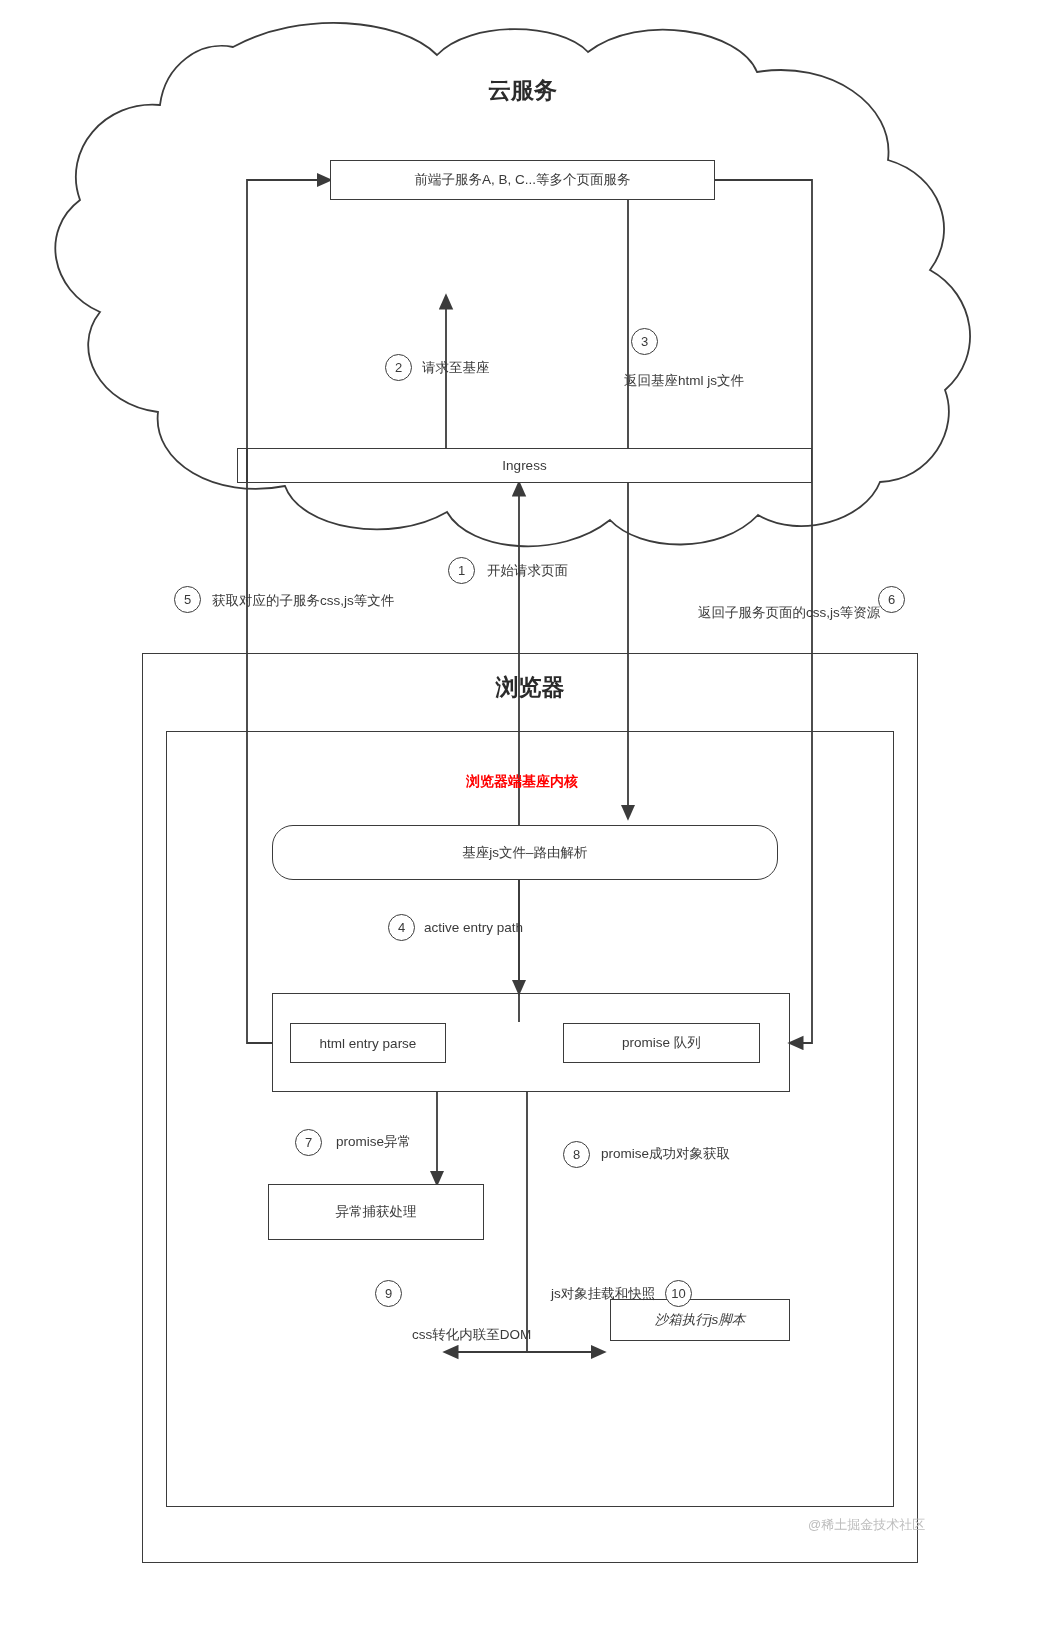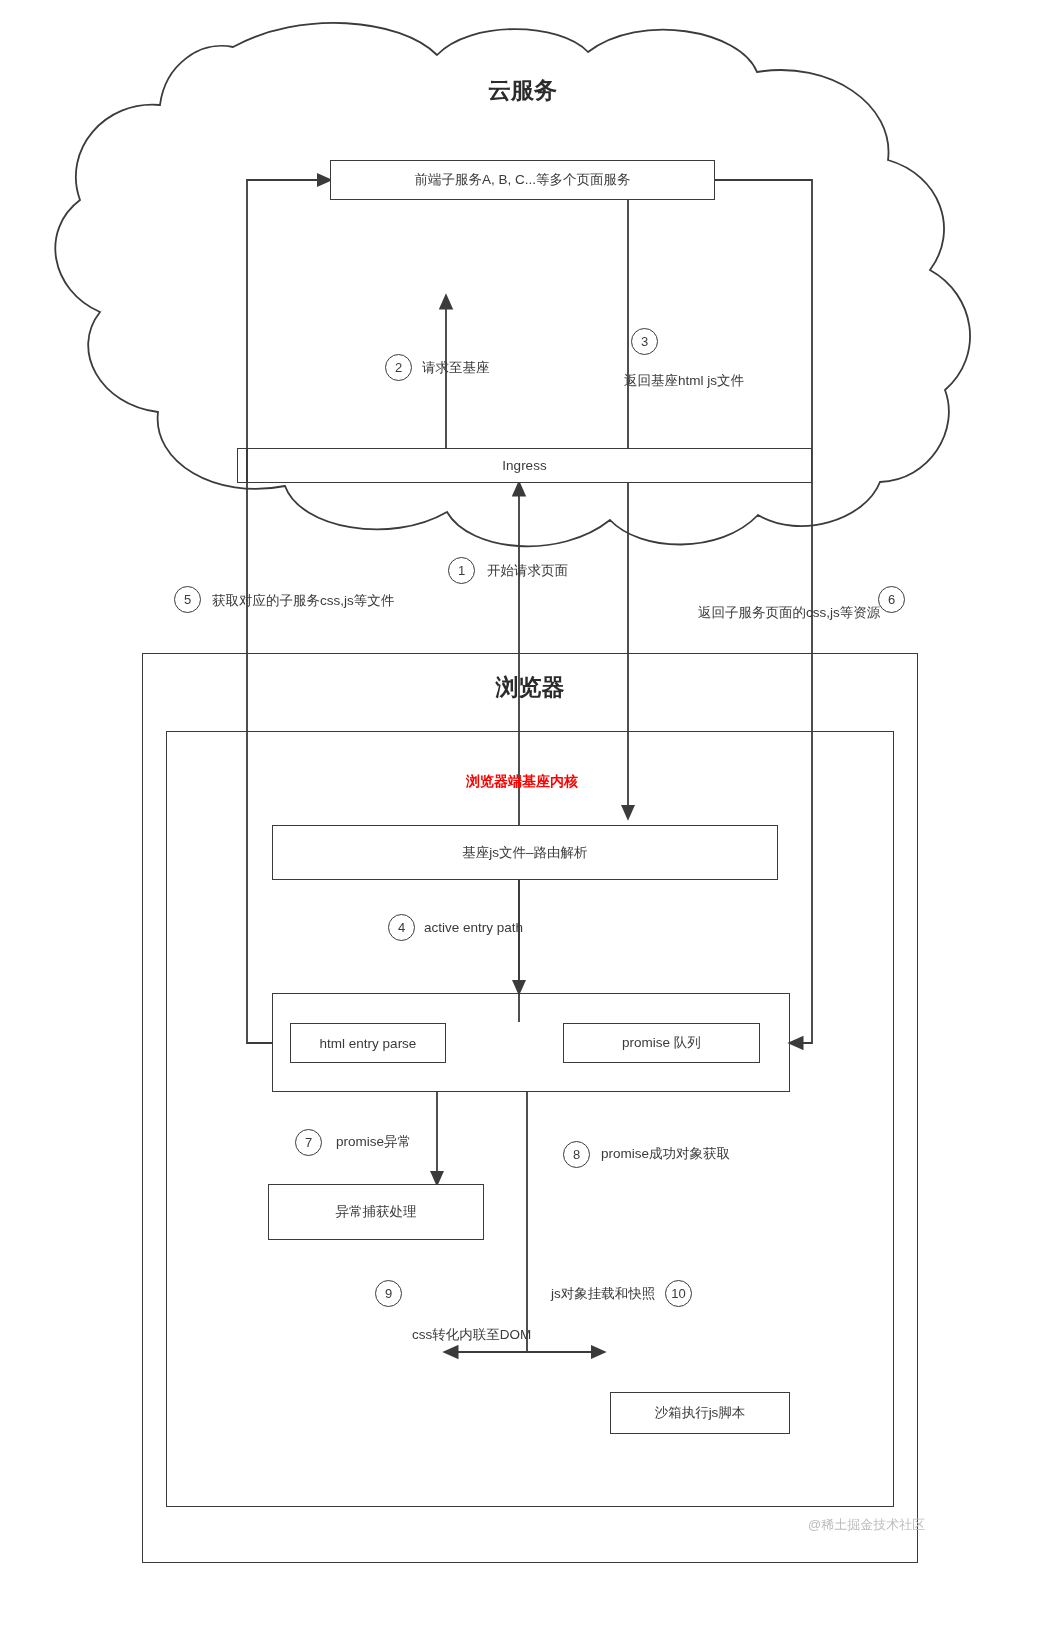"基座js文件–路由解析" div.box { border-radius: none -> 21px }
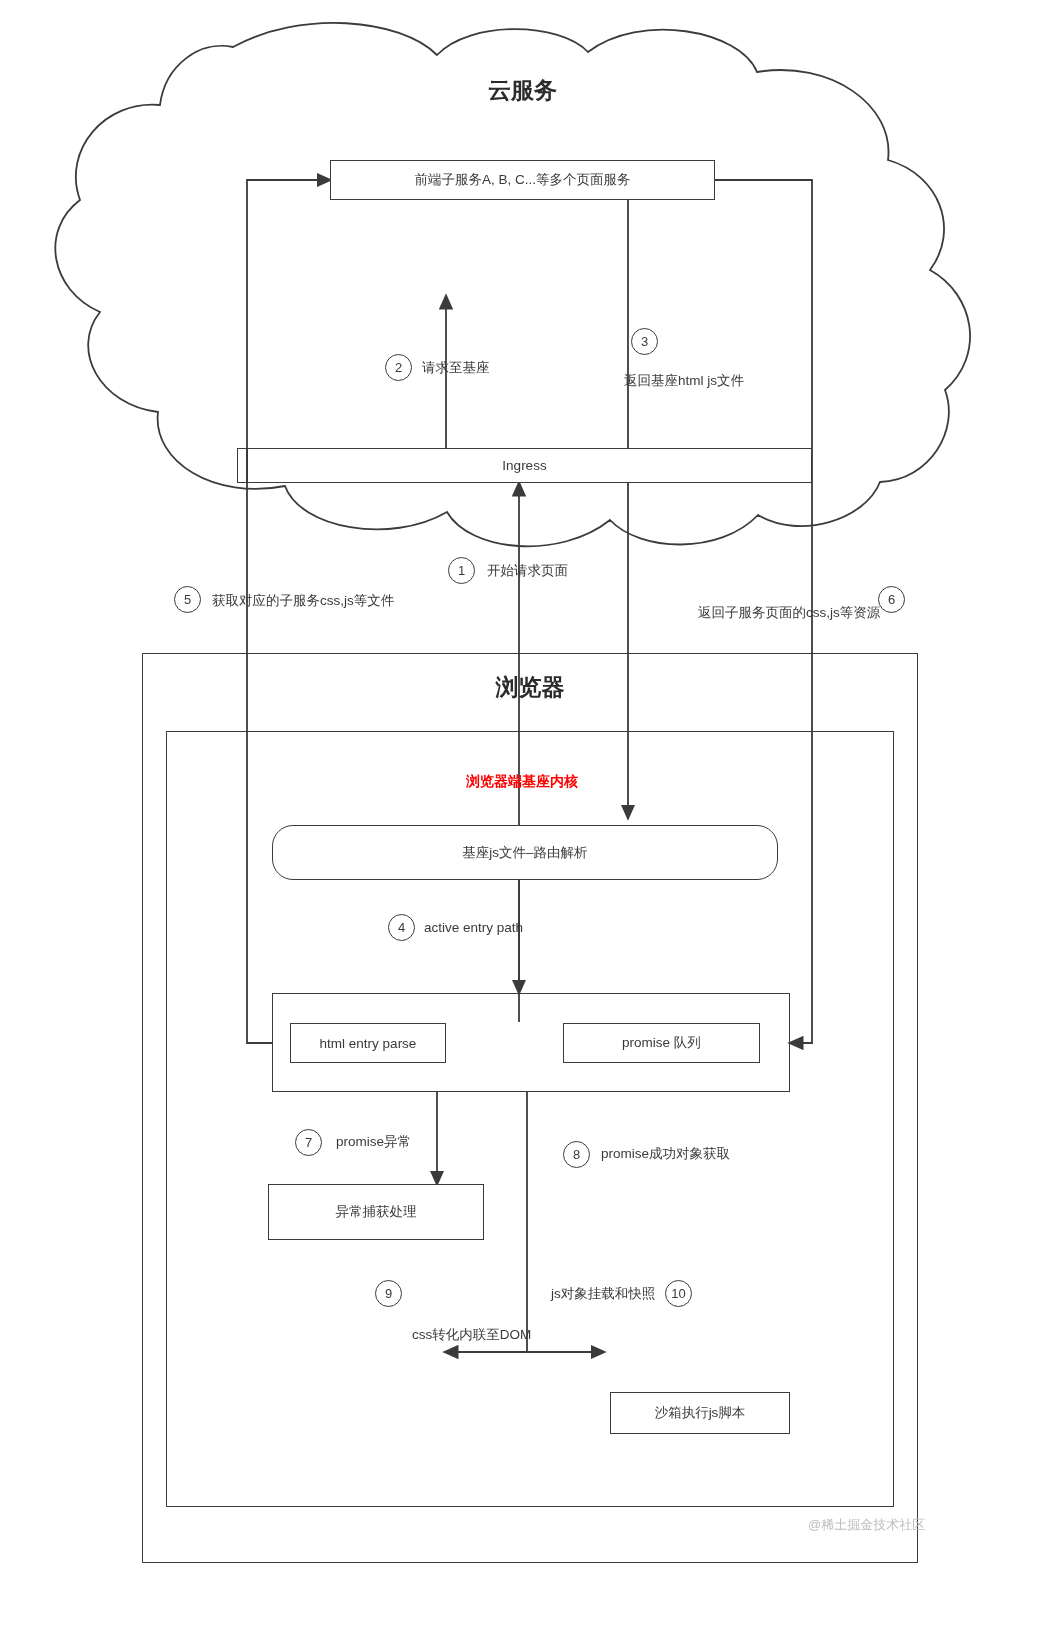"沙箱执行js脚本" div.box { font-style: none -> italic; top: 1392px -> 1299px }
